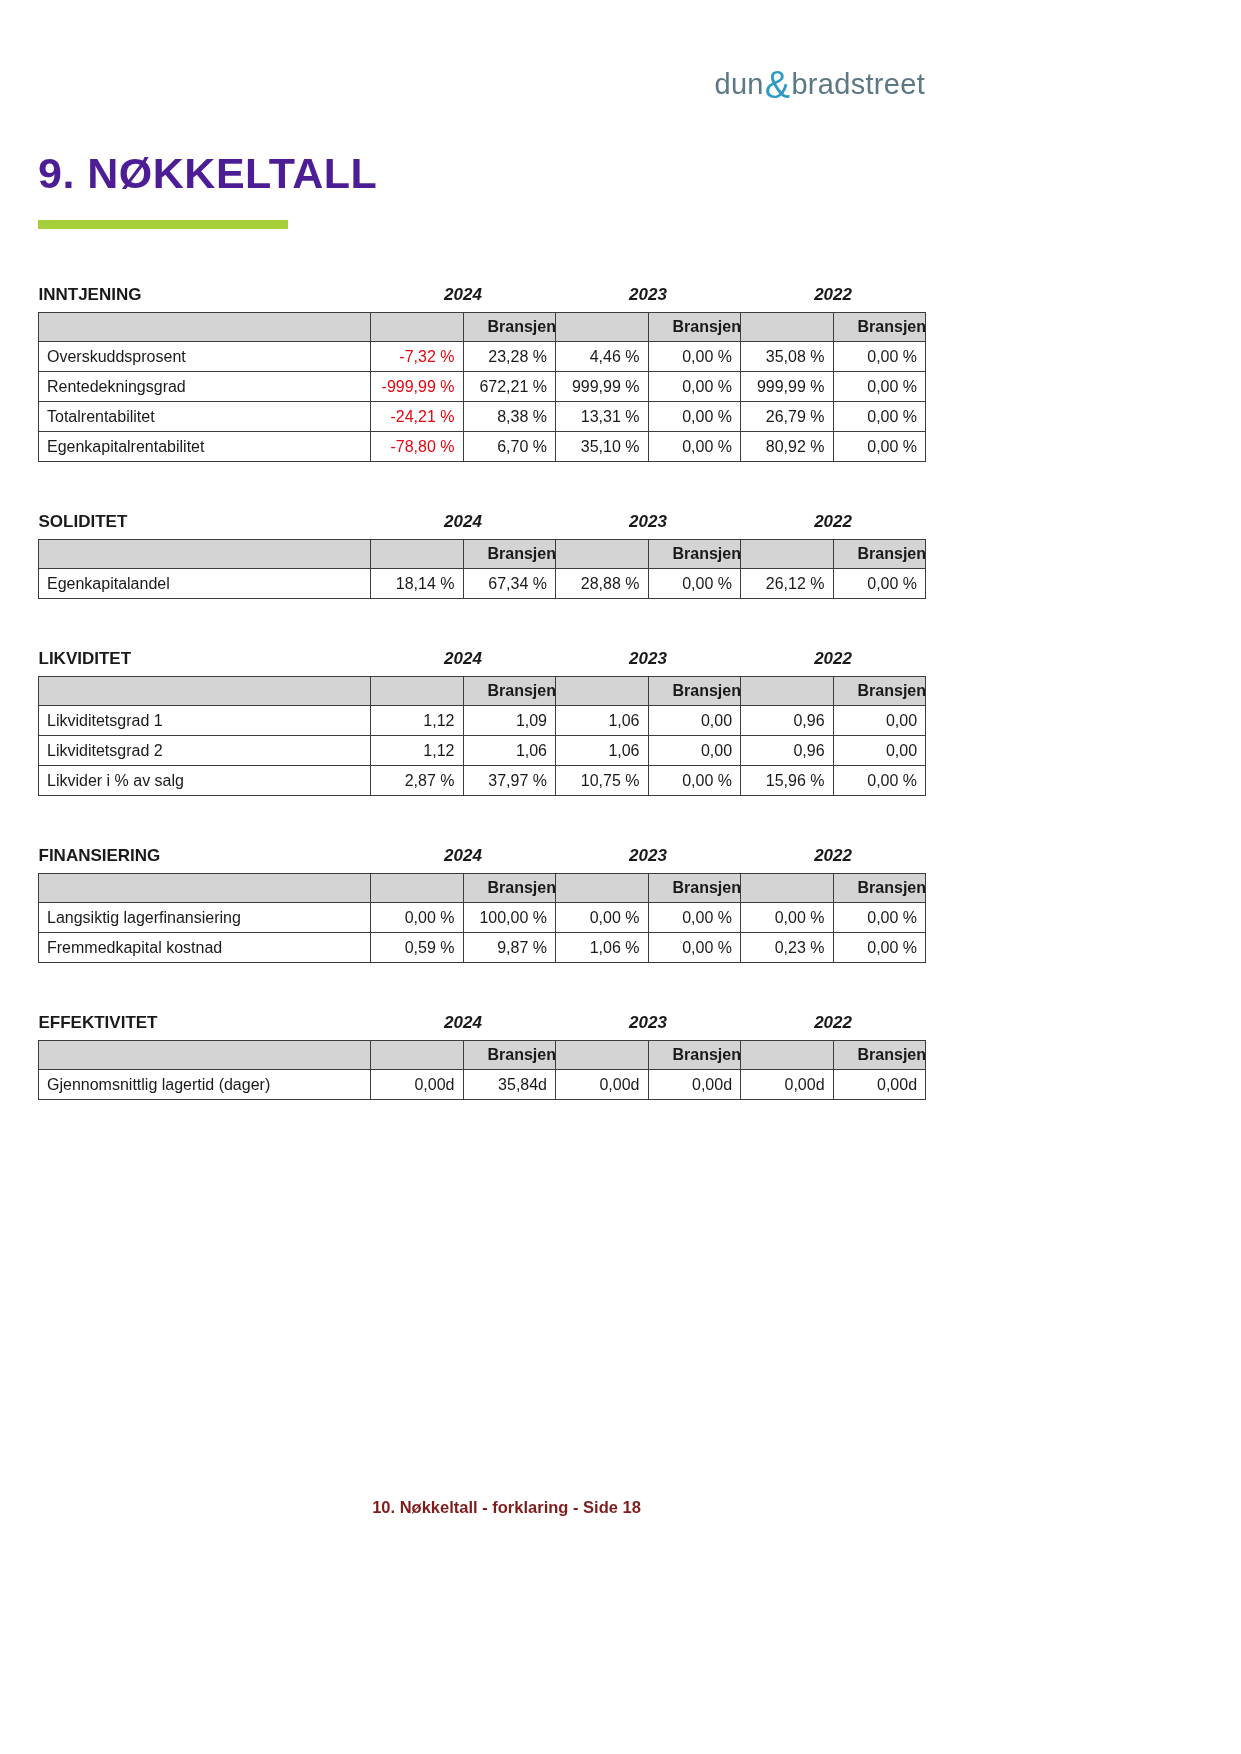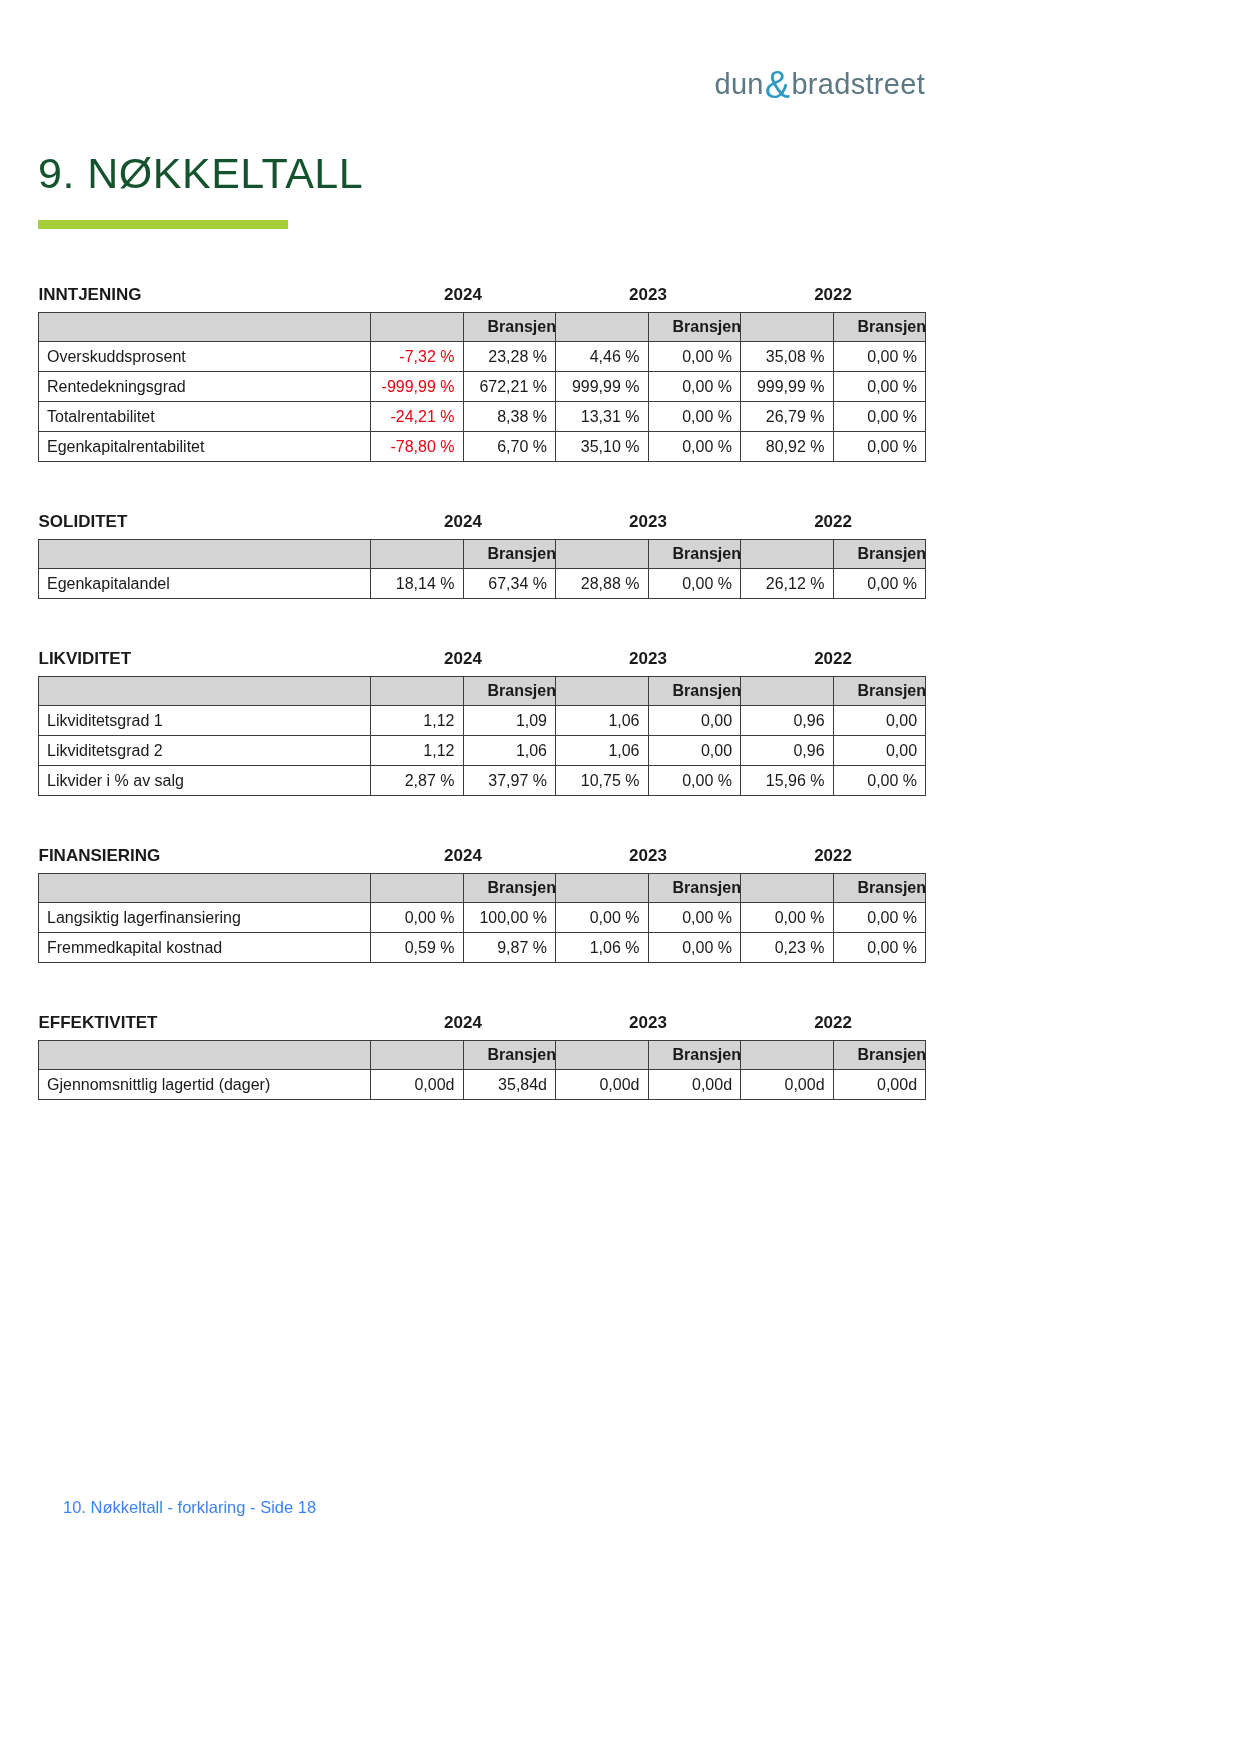"9. NØKKELTALL" h1.title { color: #14532d -> #4c1d95; font-weight: normal -> bold }
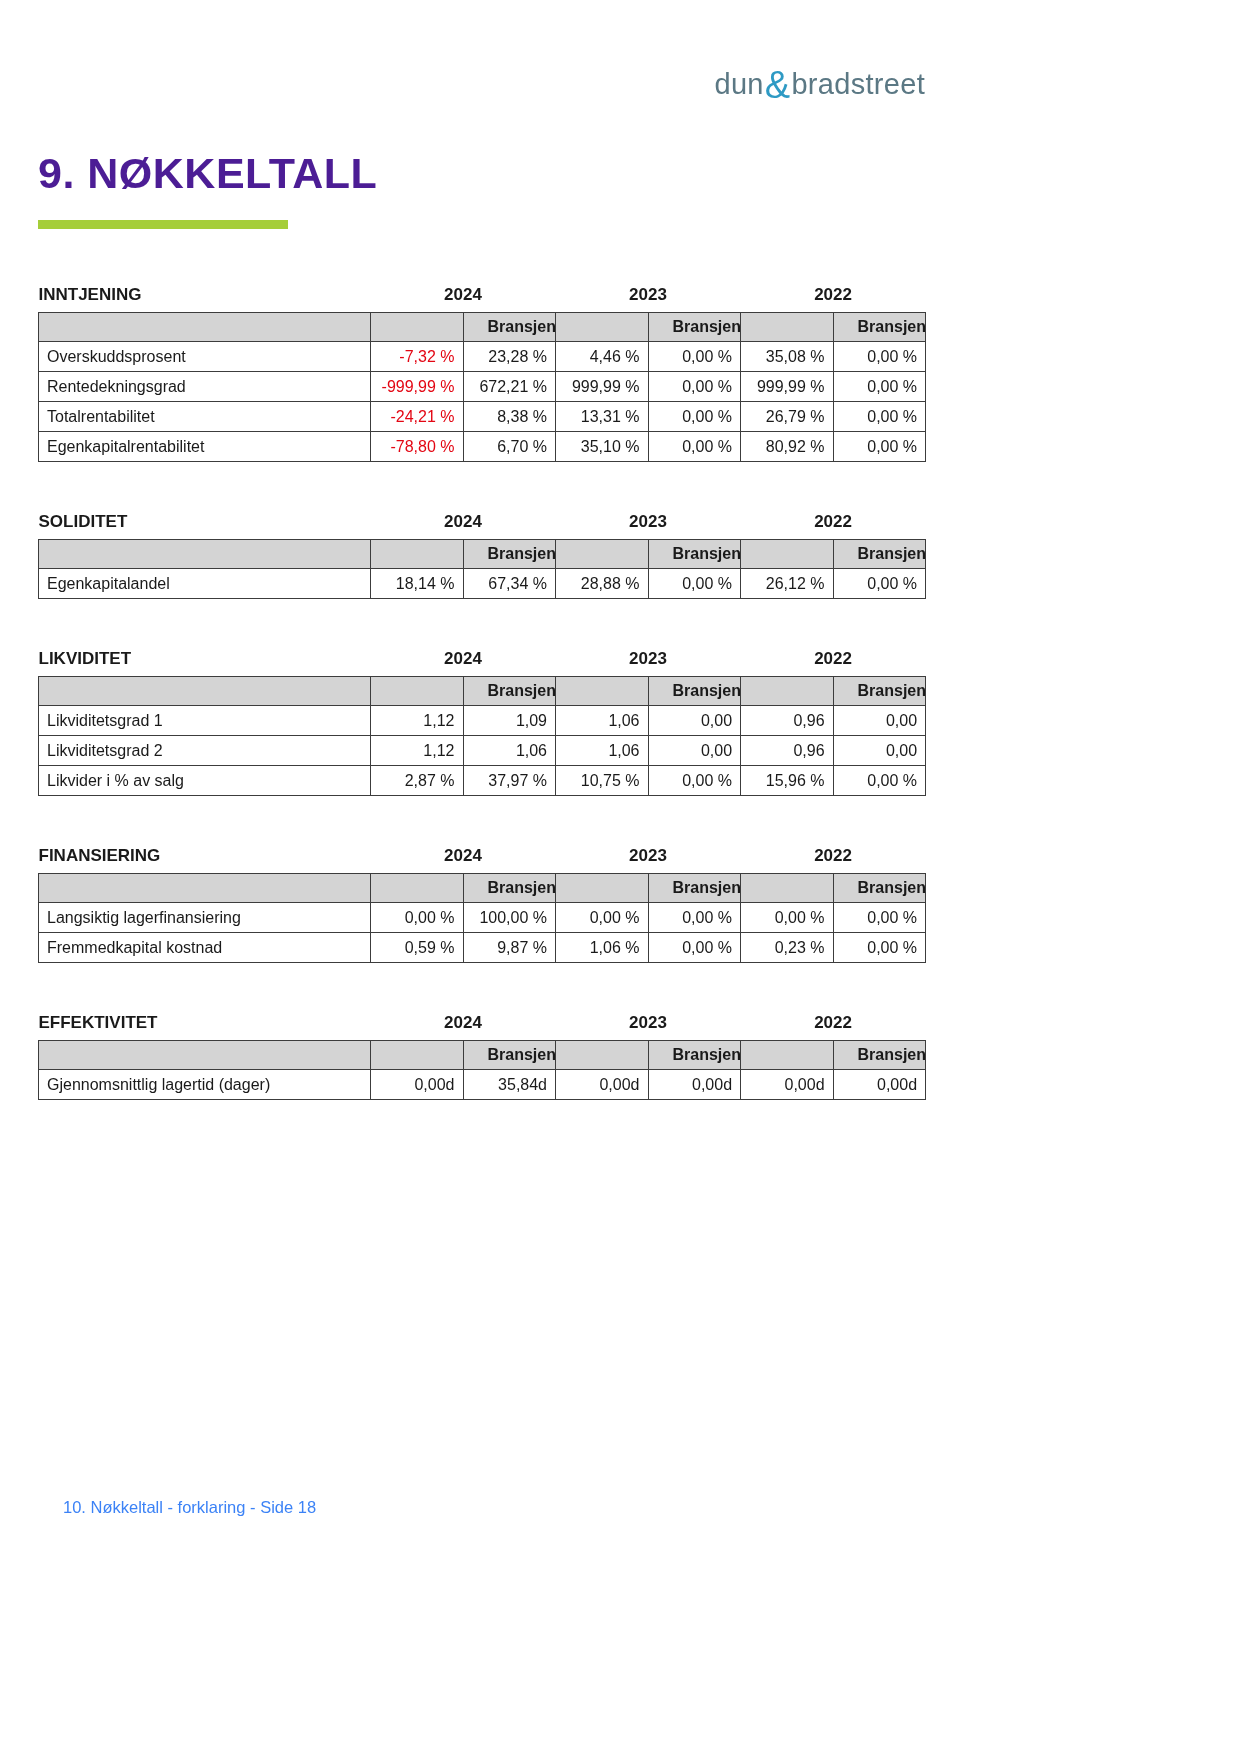"2024" table.kpi .yearrow .year { font-style: none -> italic }
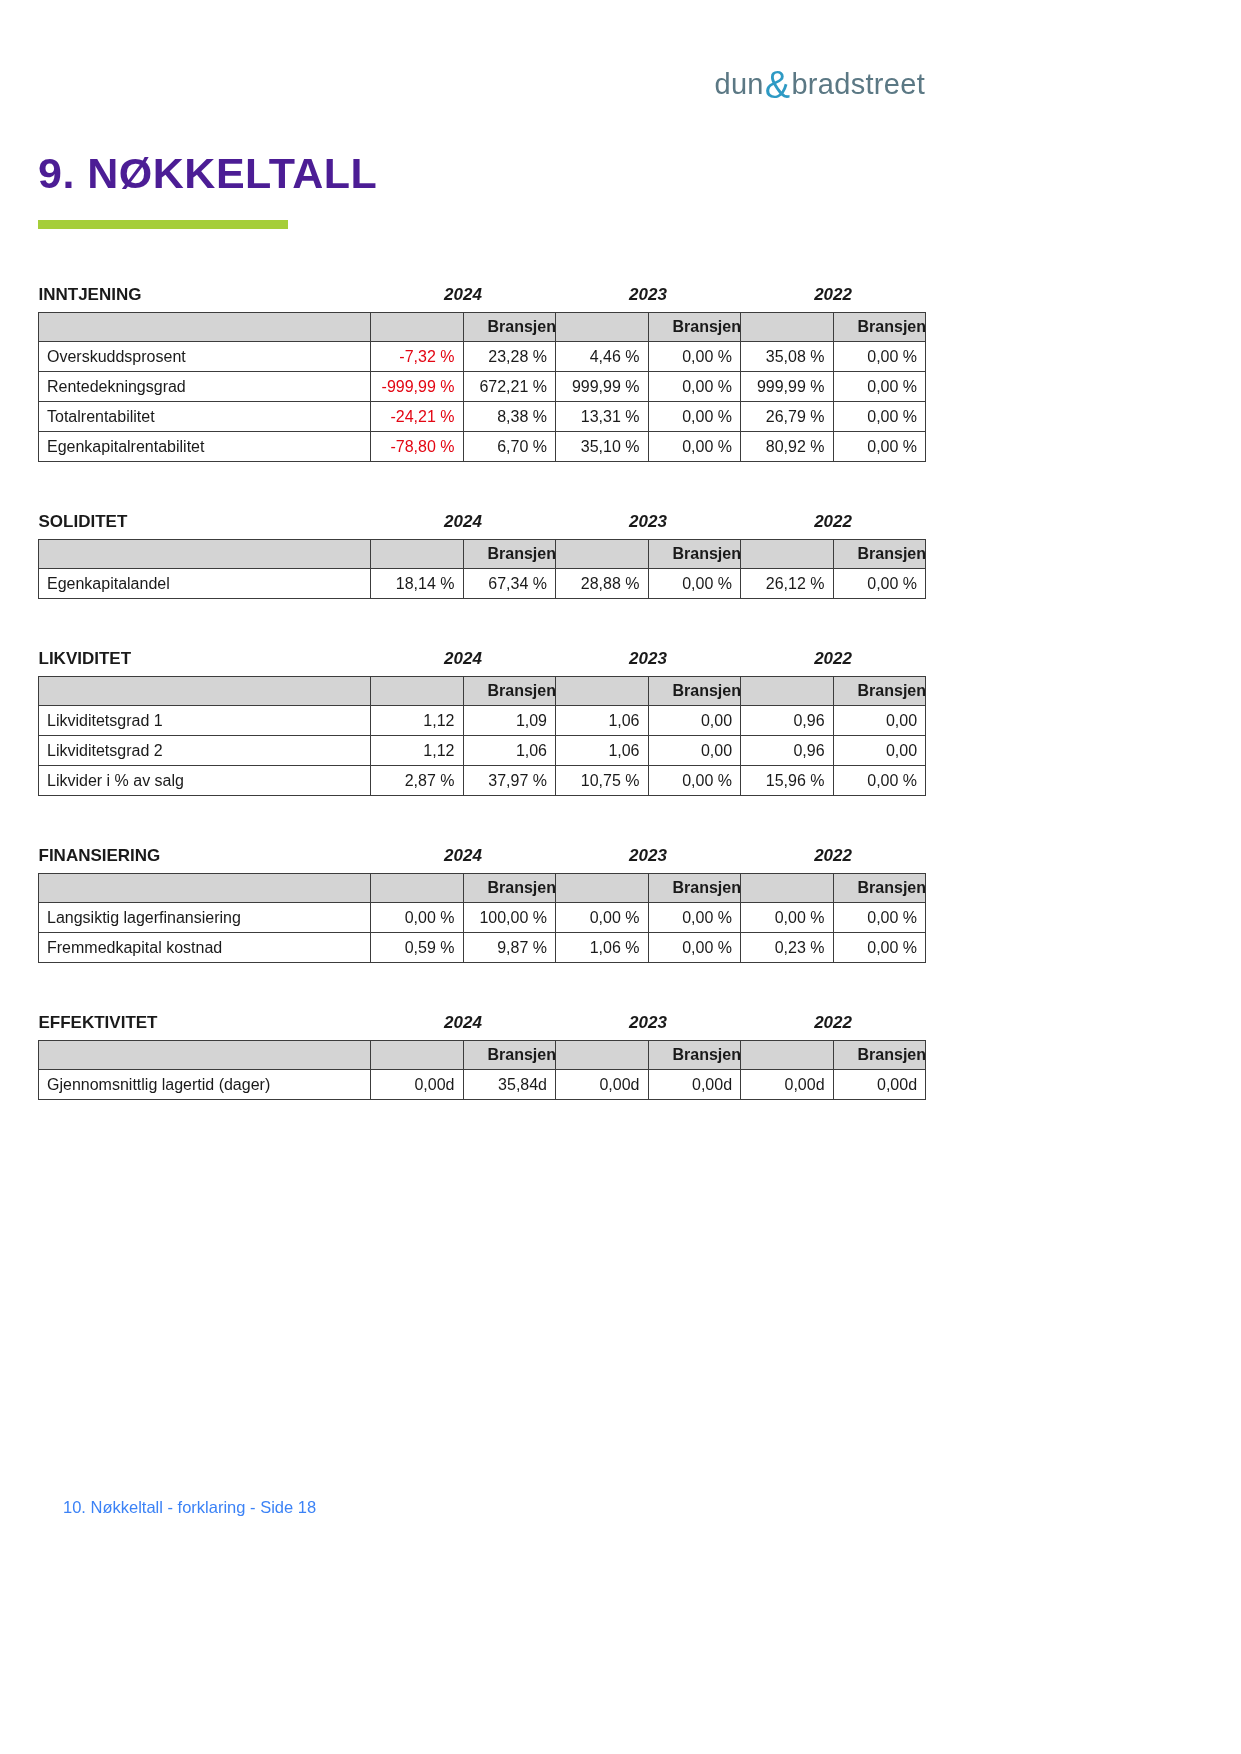"10. Nøkkeltall - forklaring -" .footer { color: #3b82f6 -> #7f1d1d; font-weight: none -> bold; text-align: left -> center }
